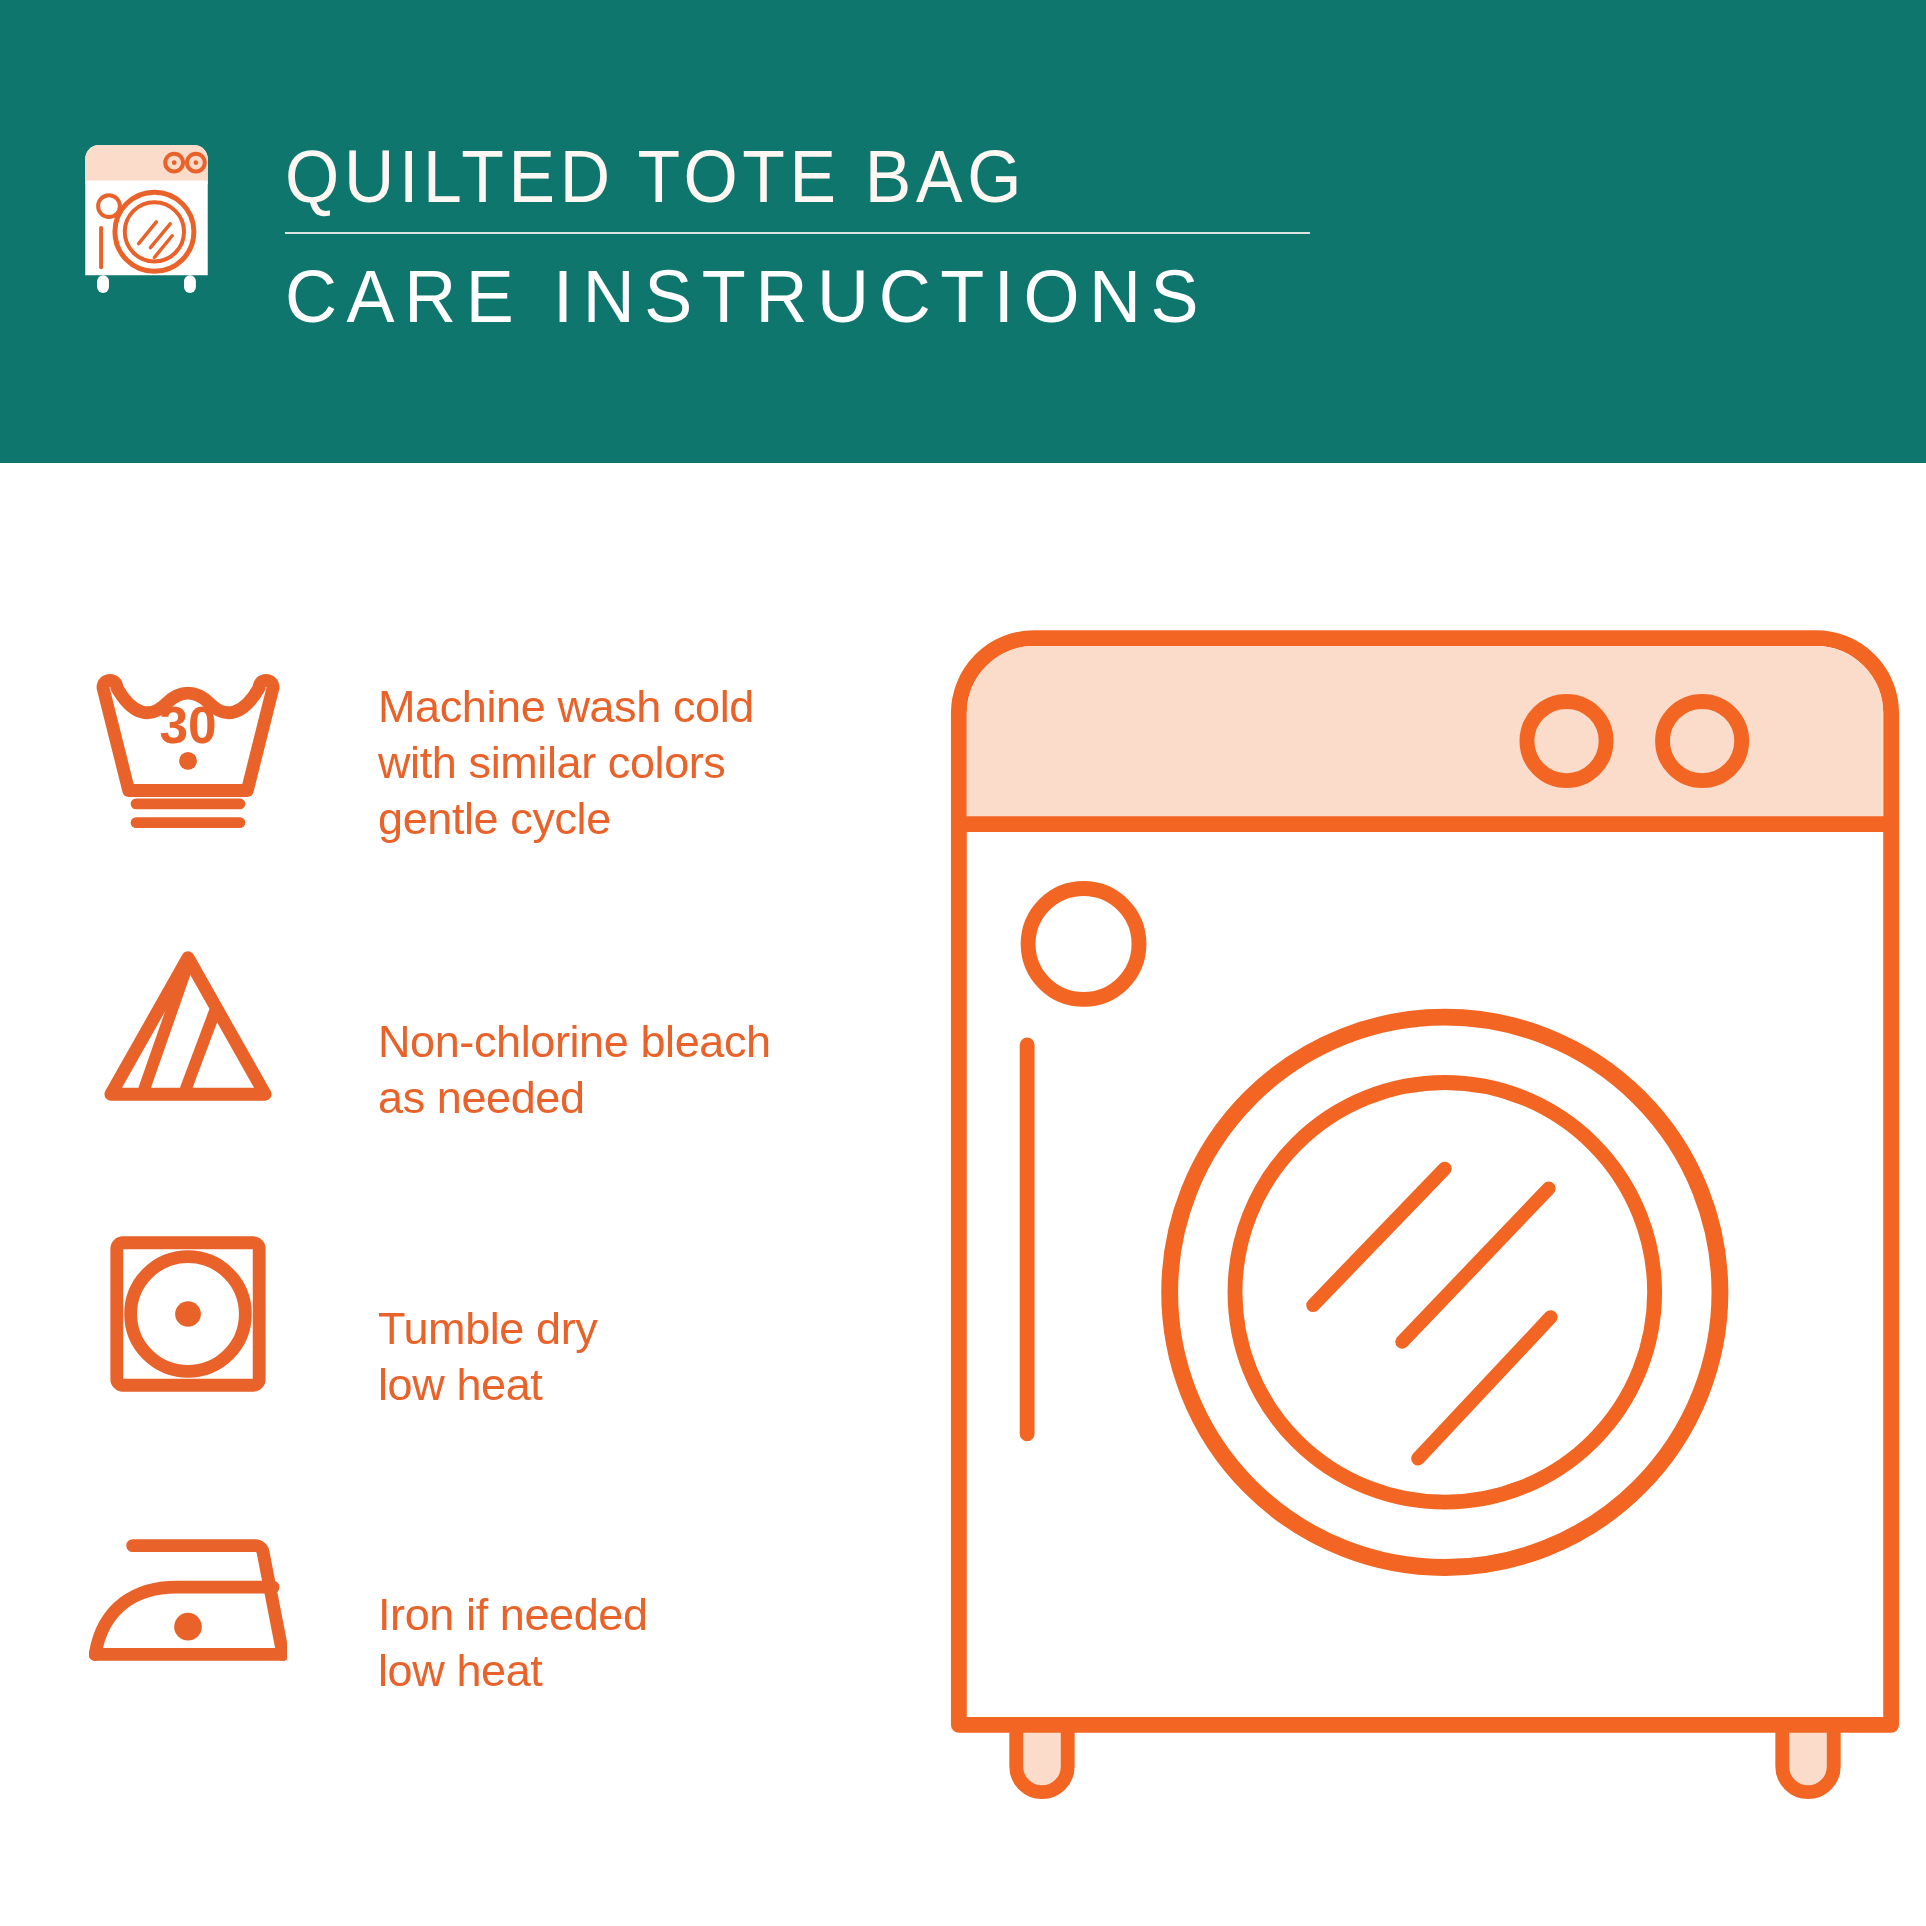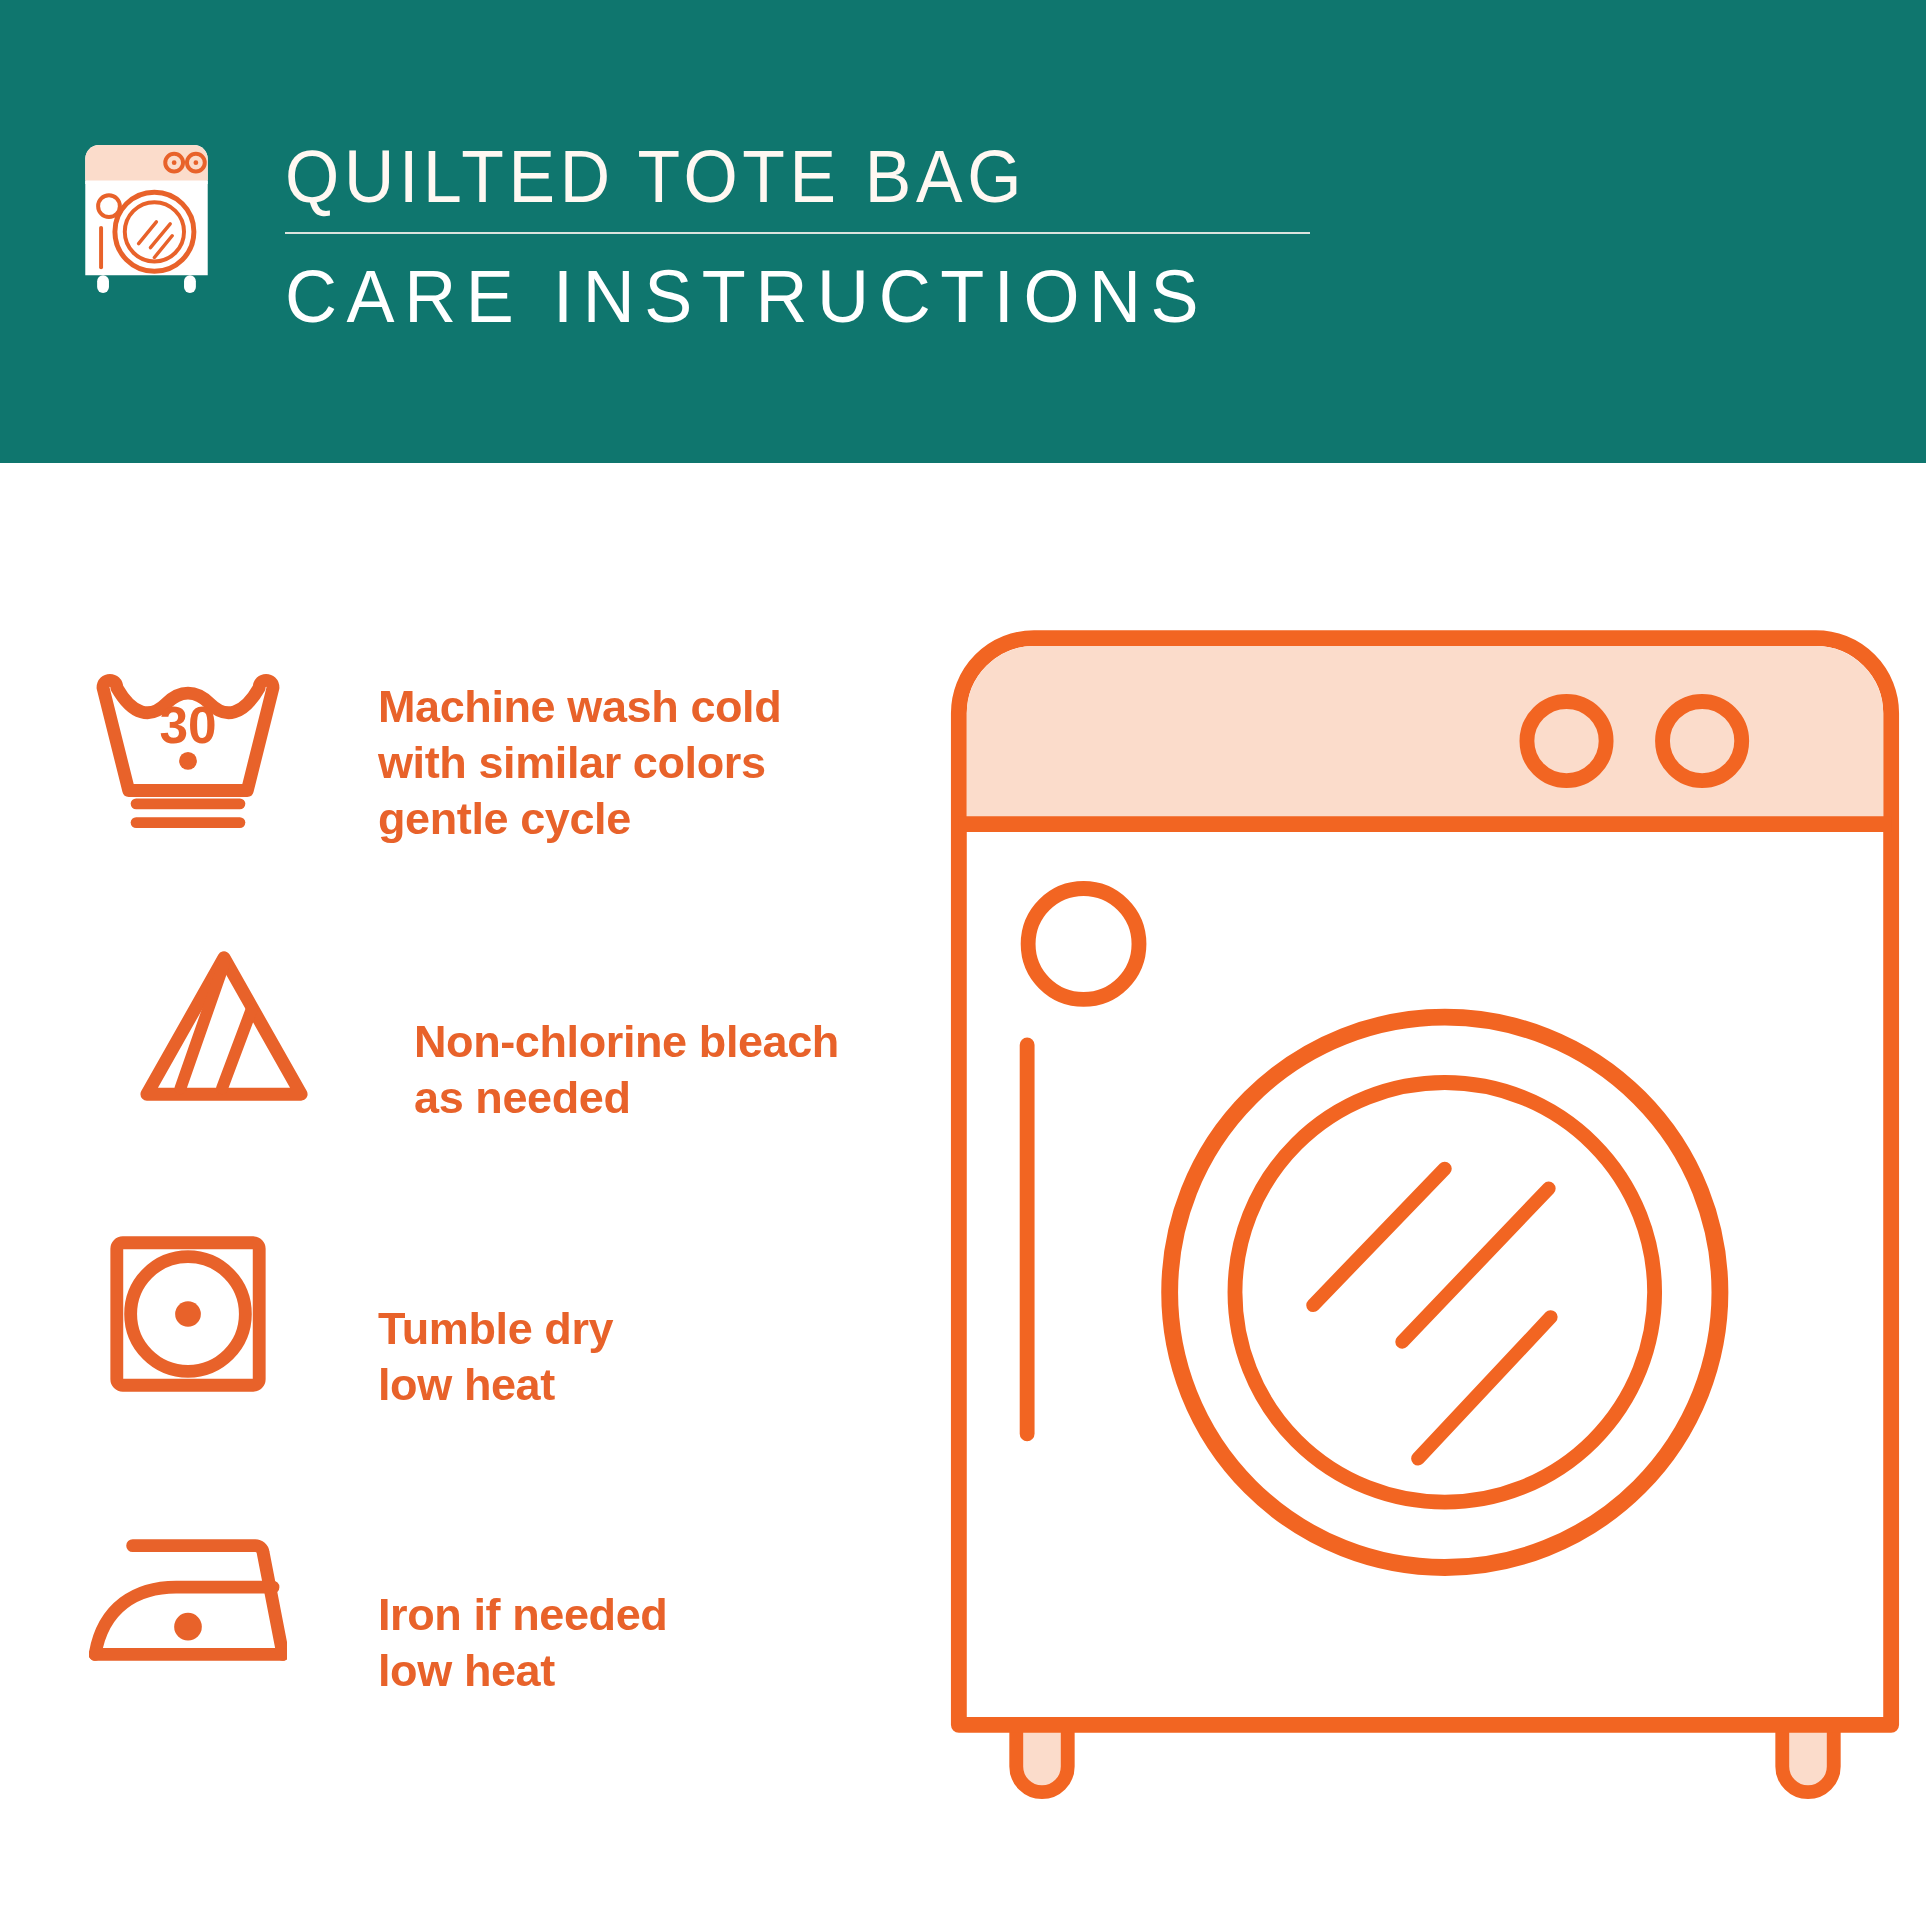"Machine wash cold" .care-text { font-weight: 700 -> 400 }
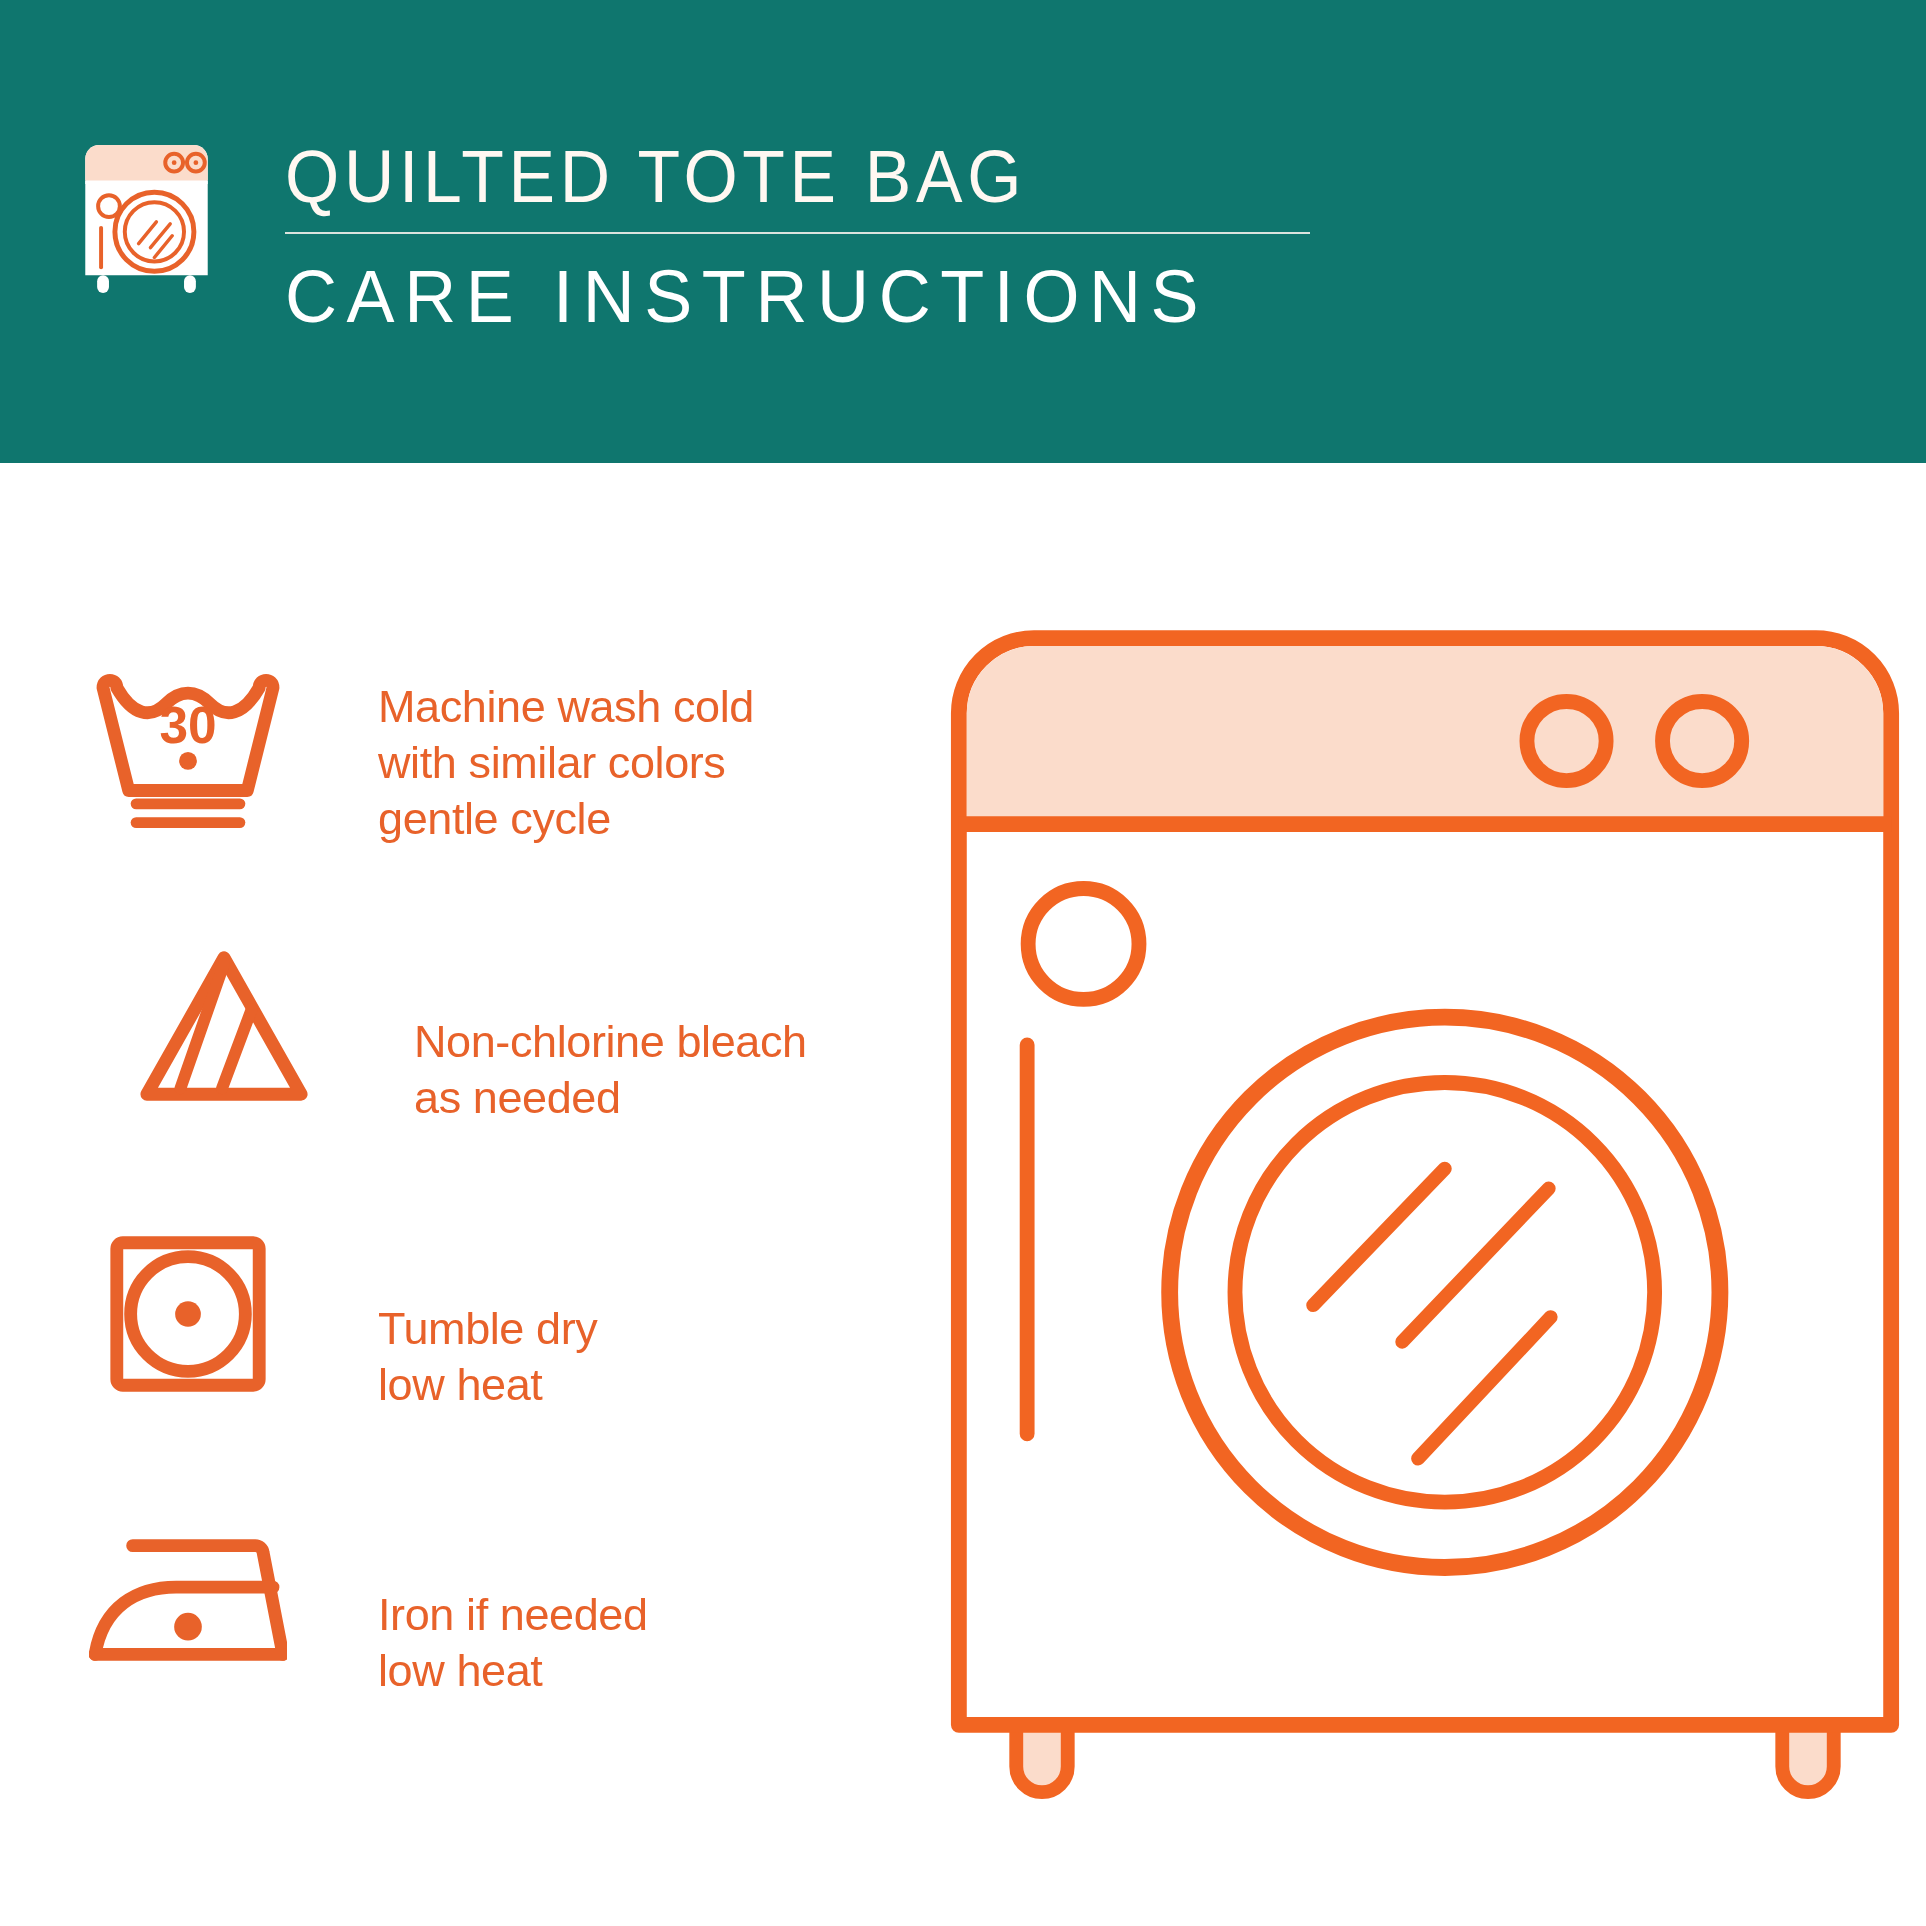"Non-chlorine bleach" .care-row.row-1 { margin-left: 36px -> none }
